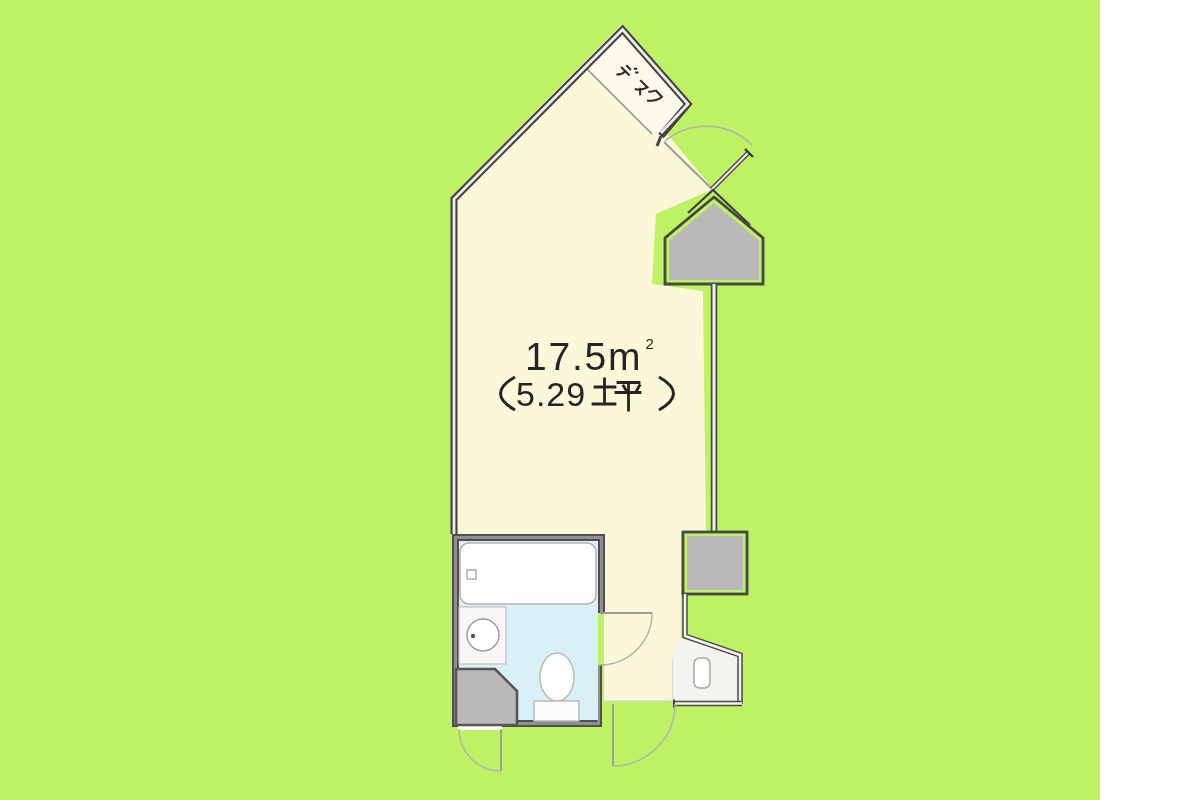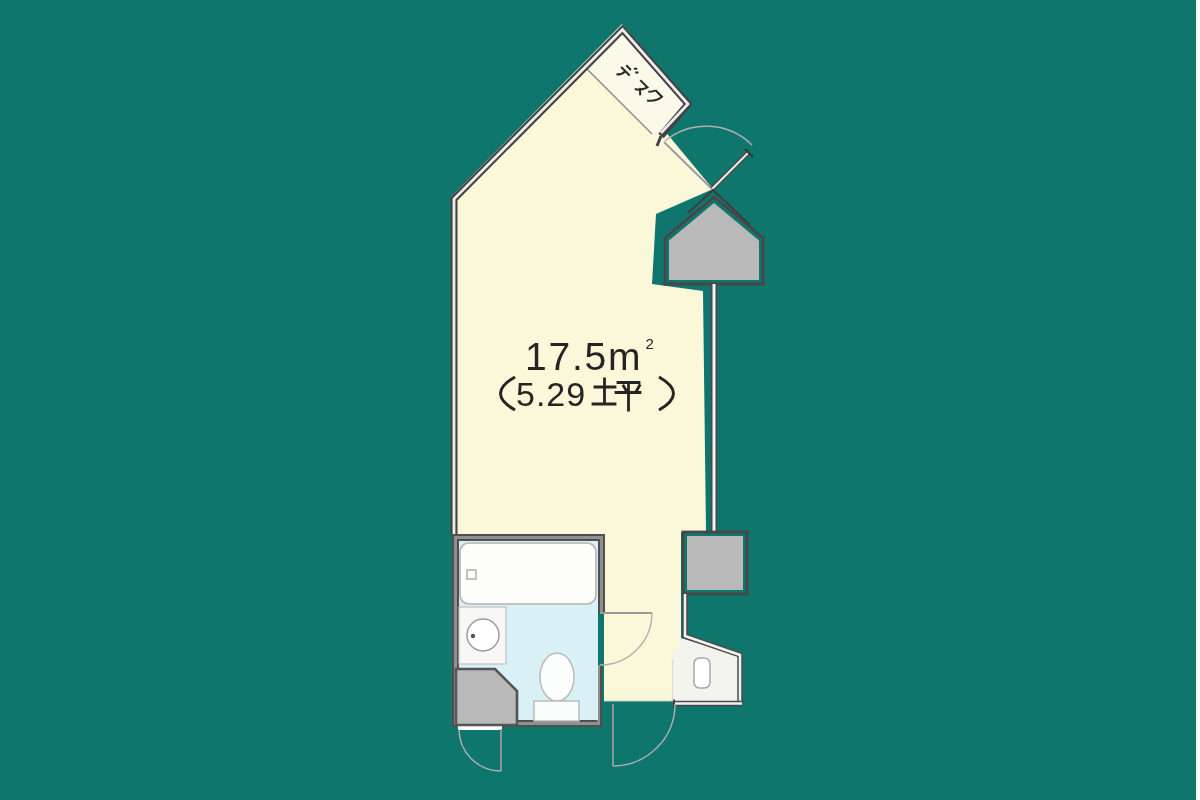"17.5m 2" #canvas { background: #0f766e -> #bef264; width: 1196px -> 1100px }
